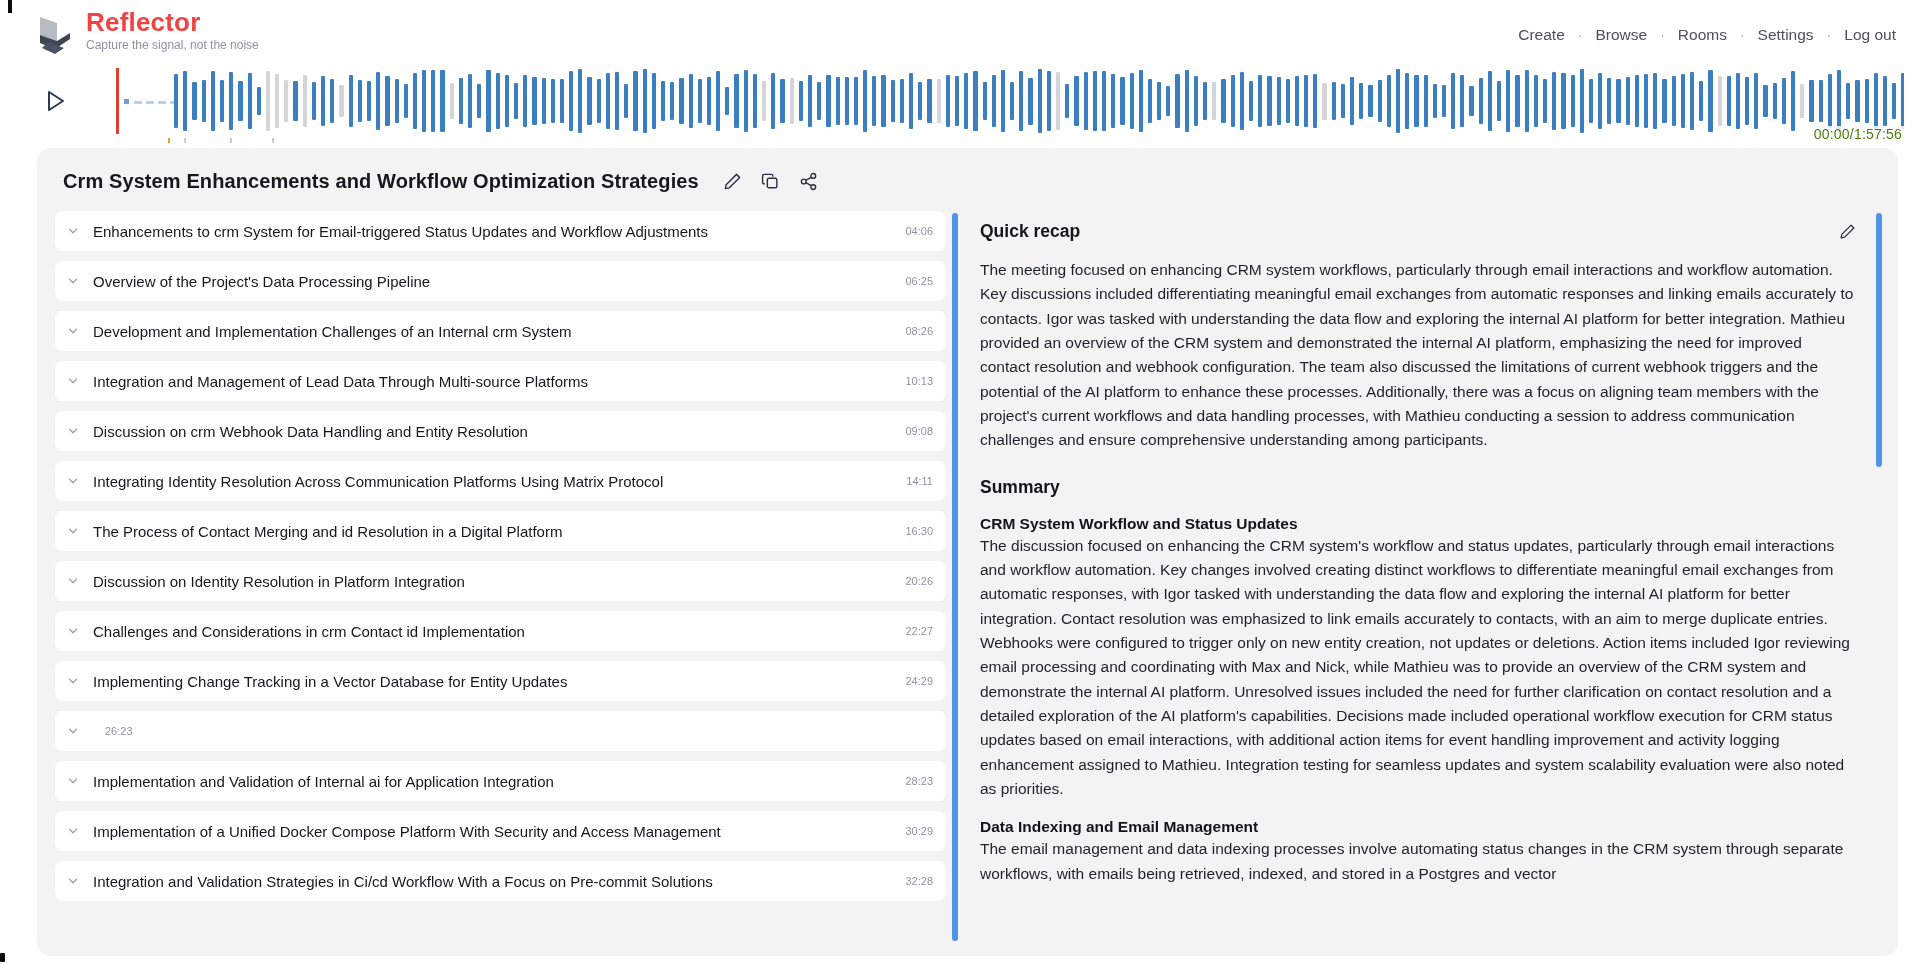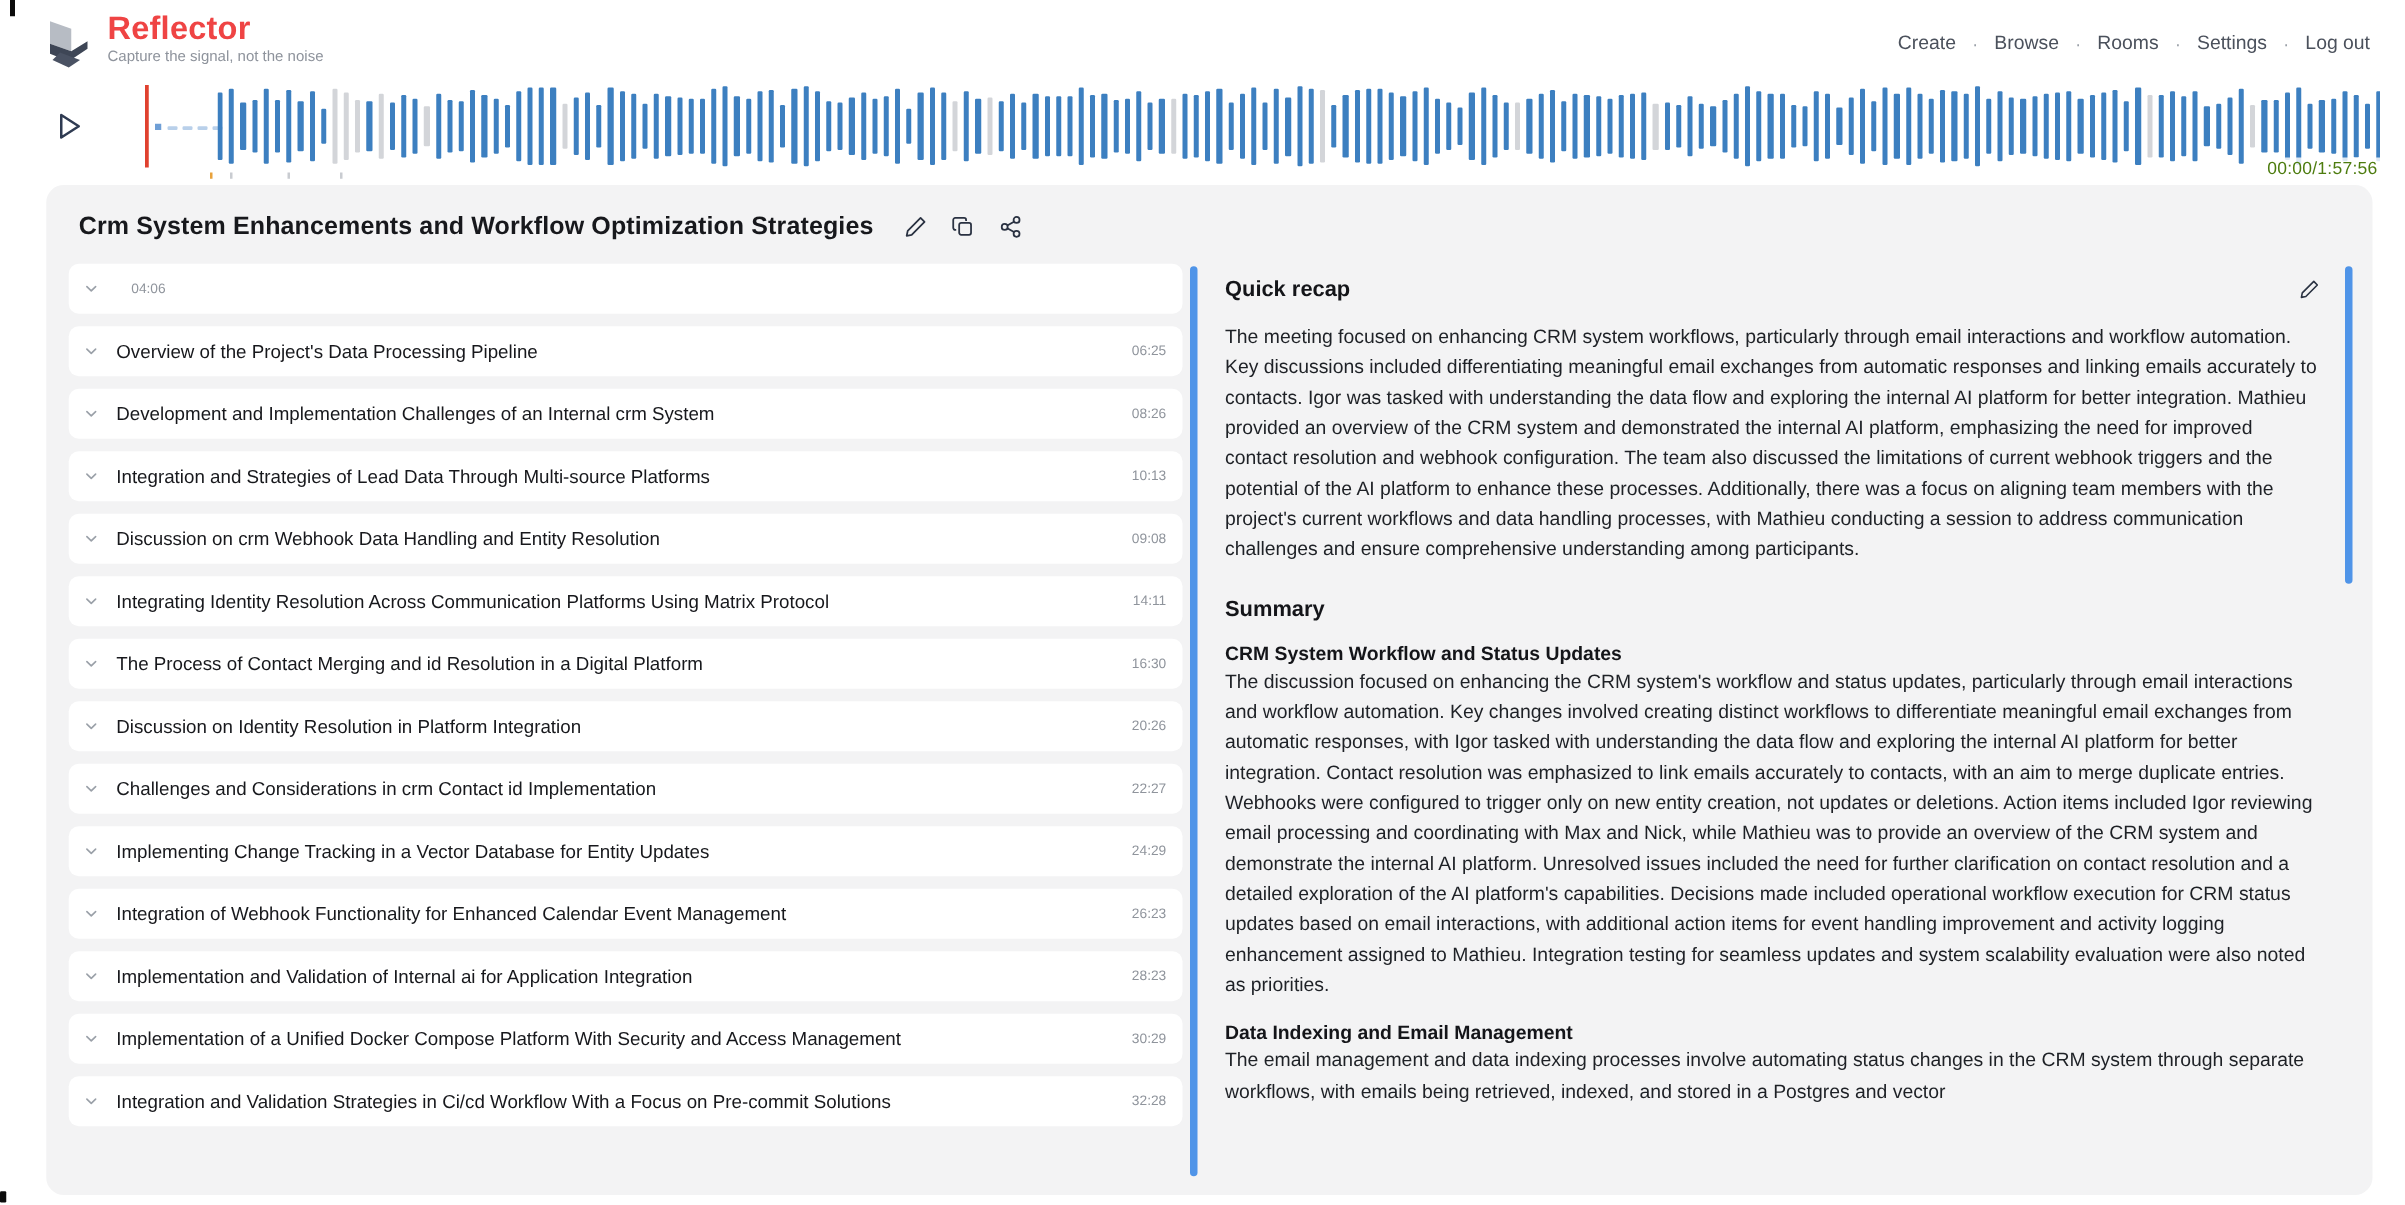"Enhancements to crm System for" span.topic-label { html: none -> <span>Enhancements to crm System for Email-triggered Status Updates and Workflow Adjustments</span> }
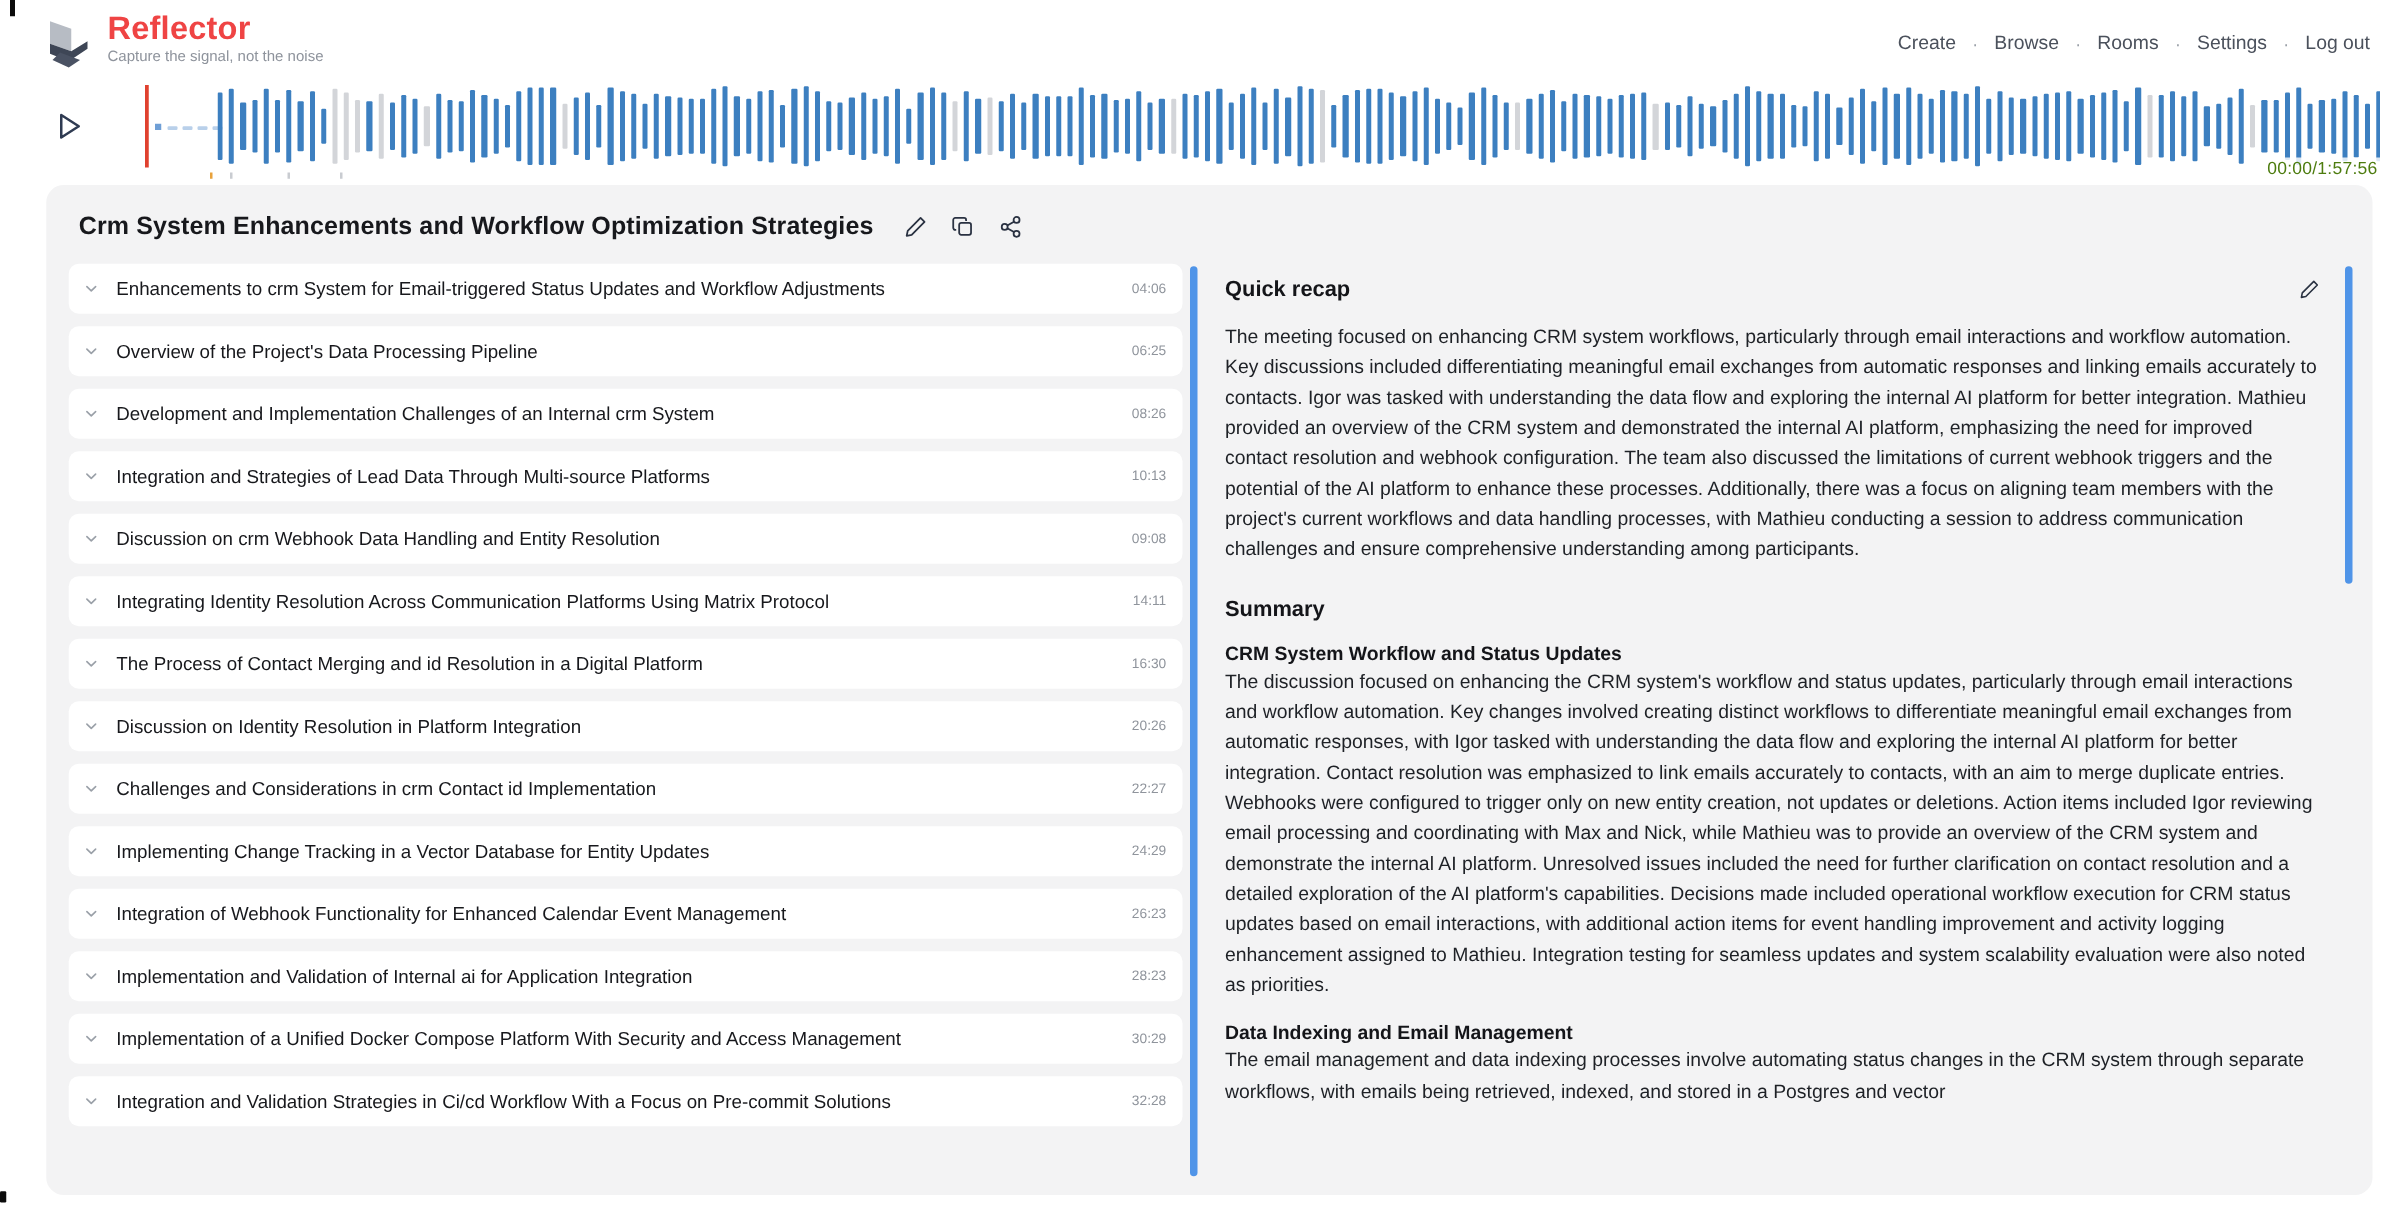"Integration and Strategies of Lead" span.topic-label { text: Strategies -> Management }
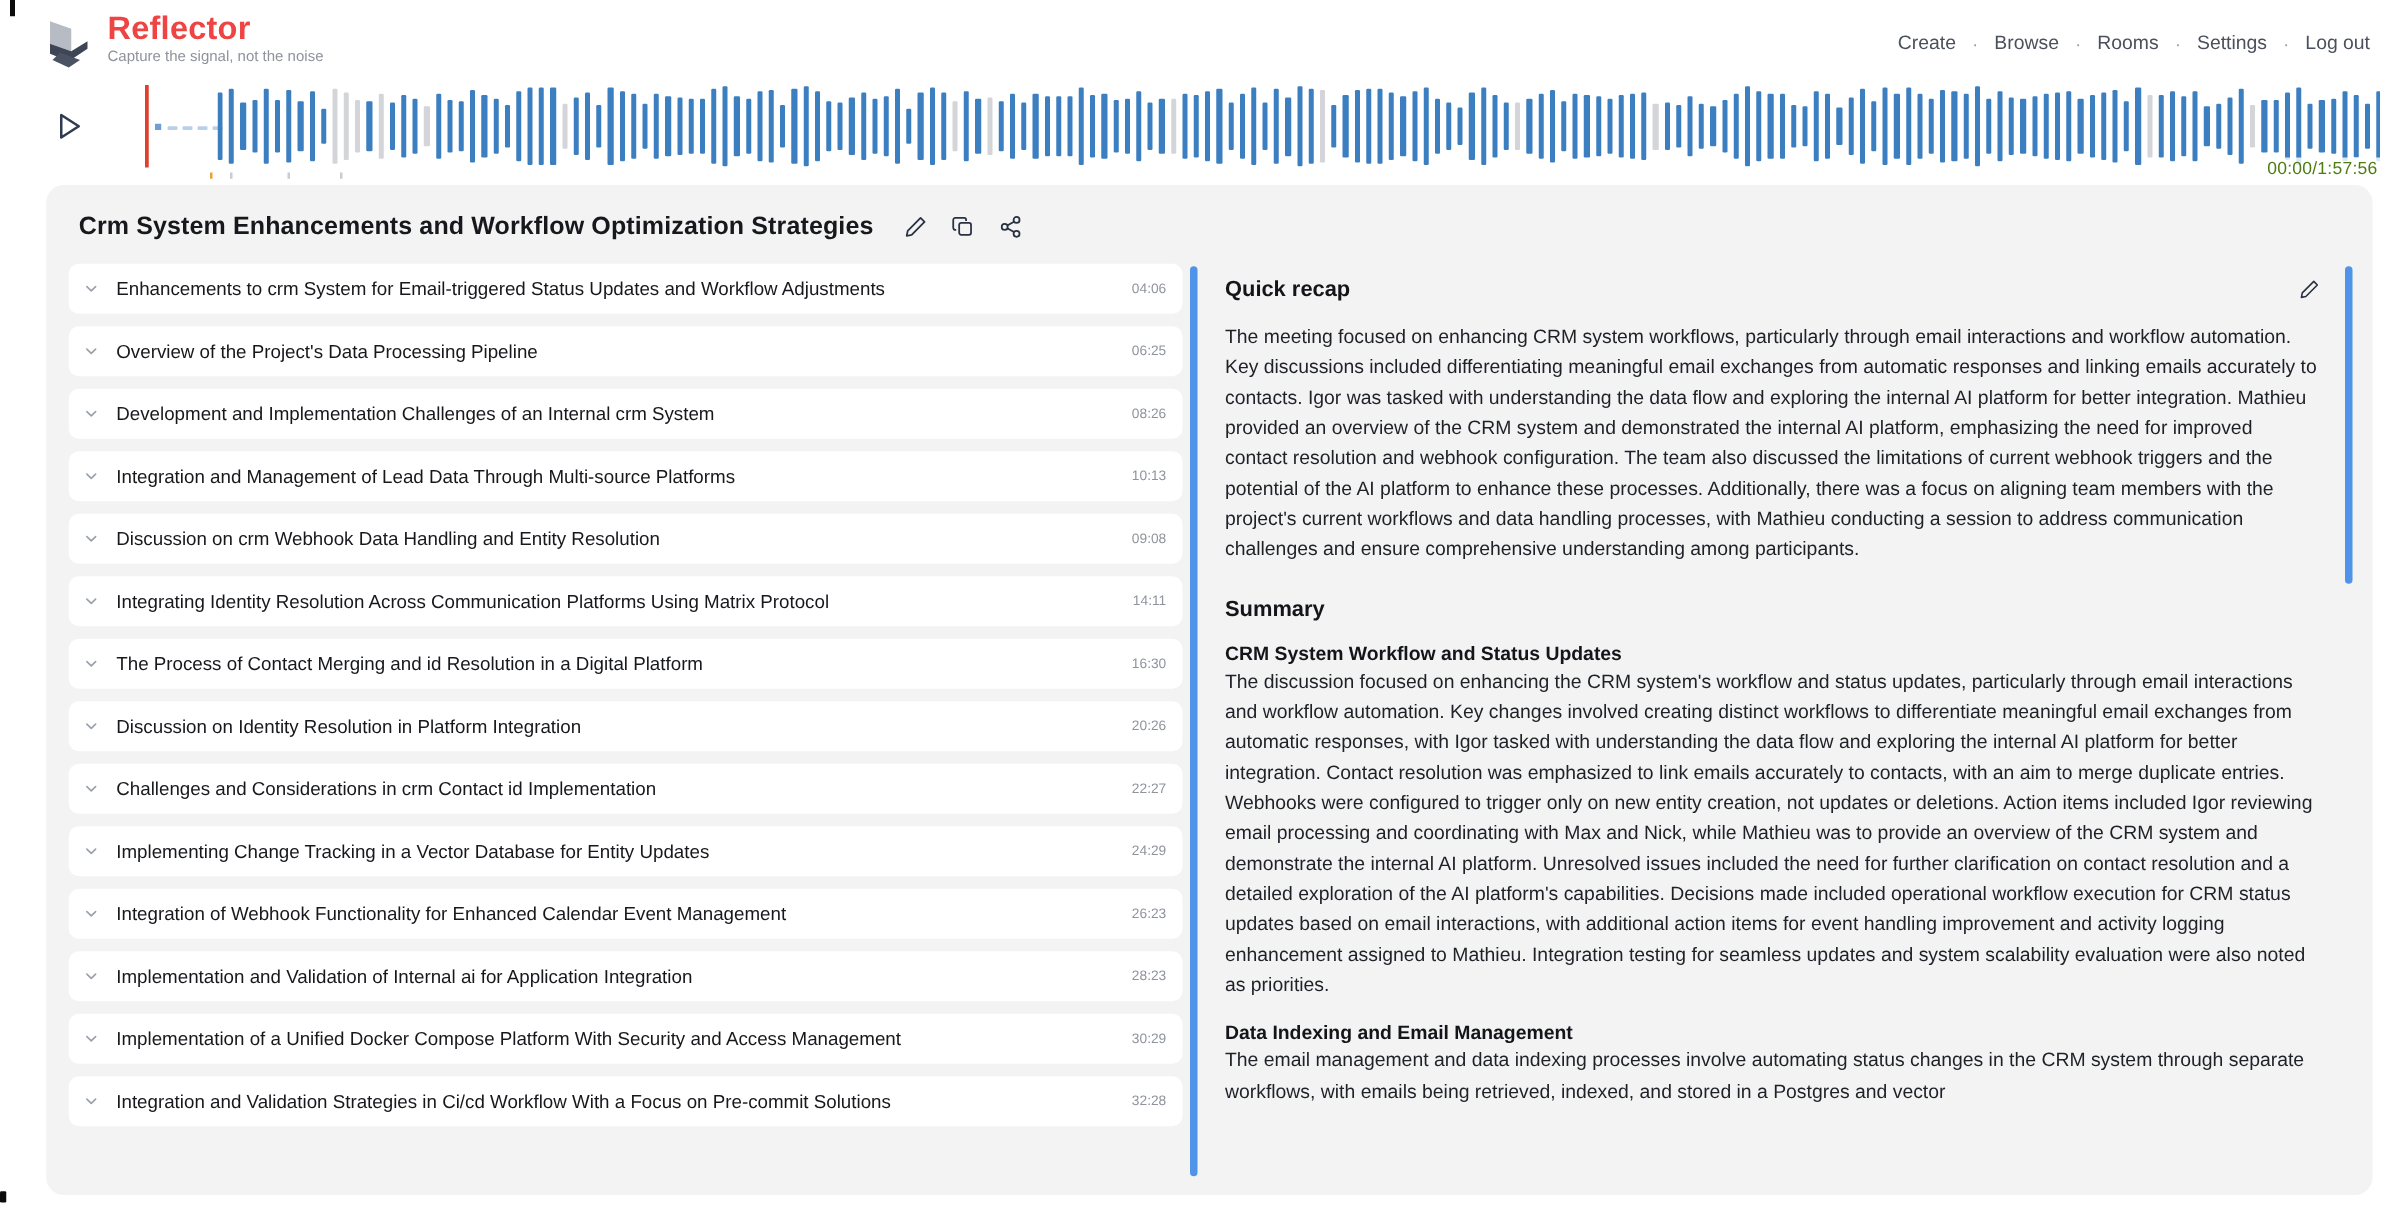"Integration of Webhook Functionality for" span.topic-label { html: <span>Integration of Webhook Functionality for Enhanced Calendar Event Management</span> -> none }
